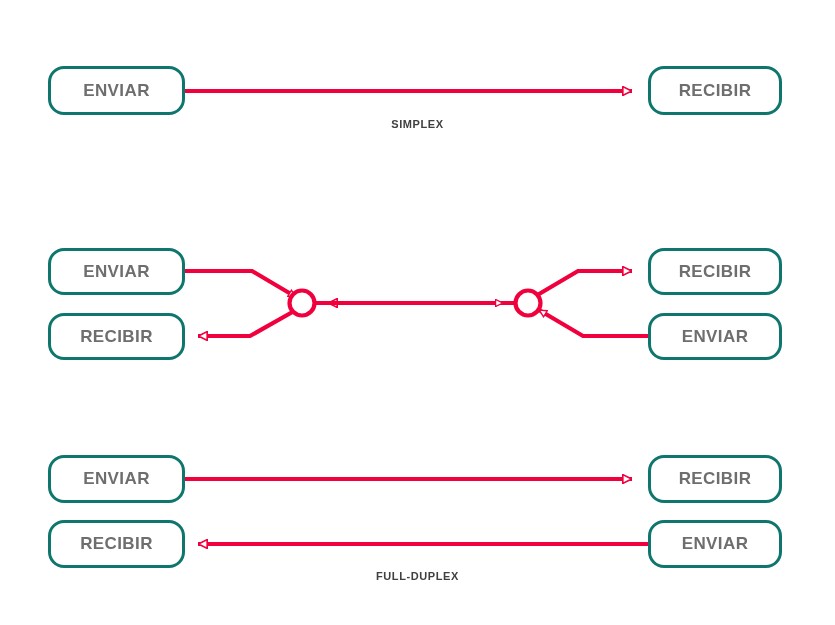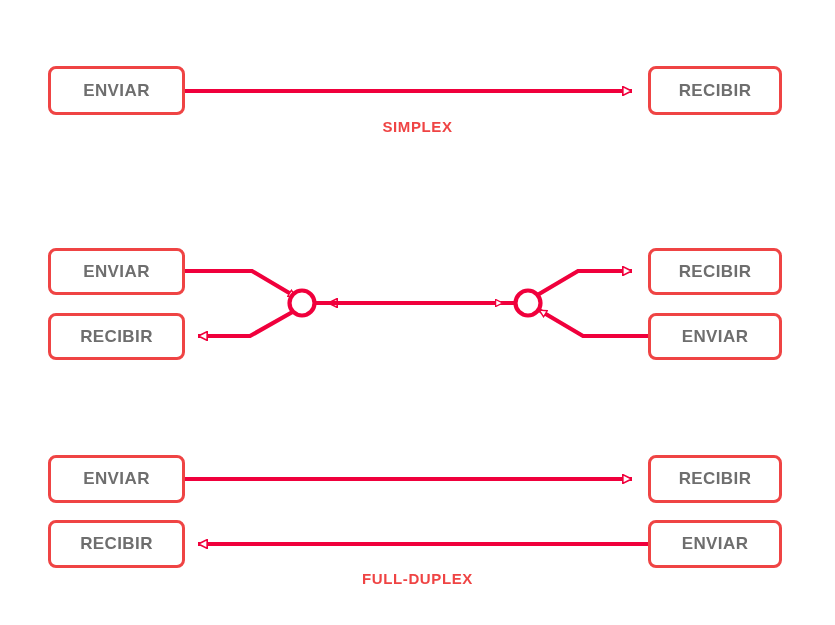"ENVIAR" .node { border: 3px solid #ef4444 -> 3px solid #0f766e; border-radius: 8px -> 16px }
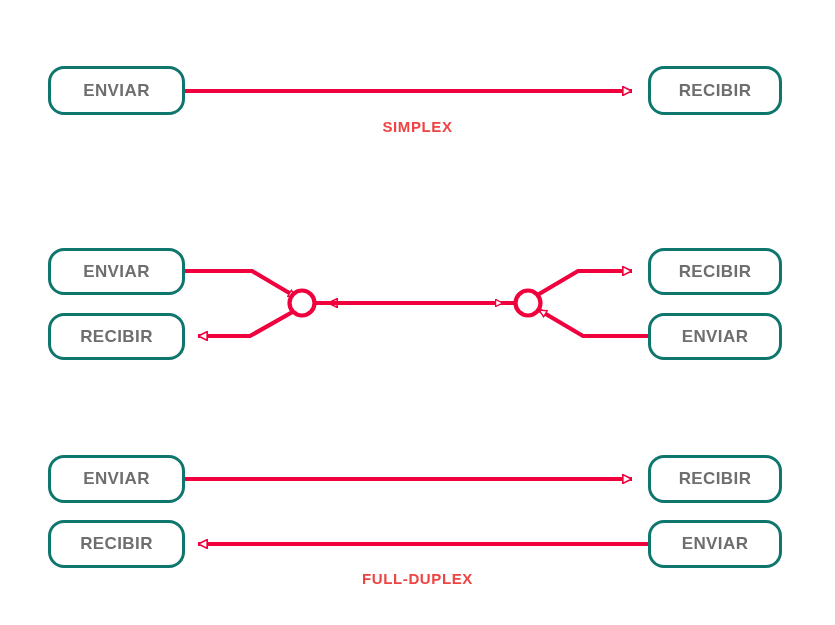"SIMPLEX" .mode-label { color: #ef4444 -> #404040; font-size: 15px -> 11px }
